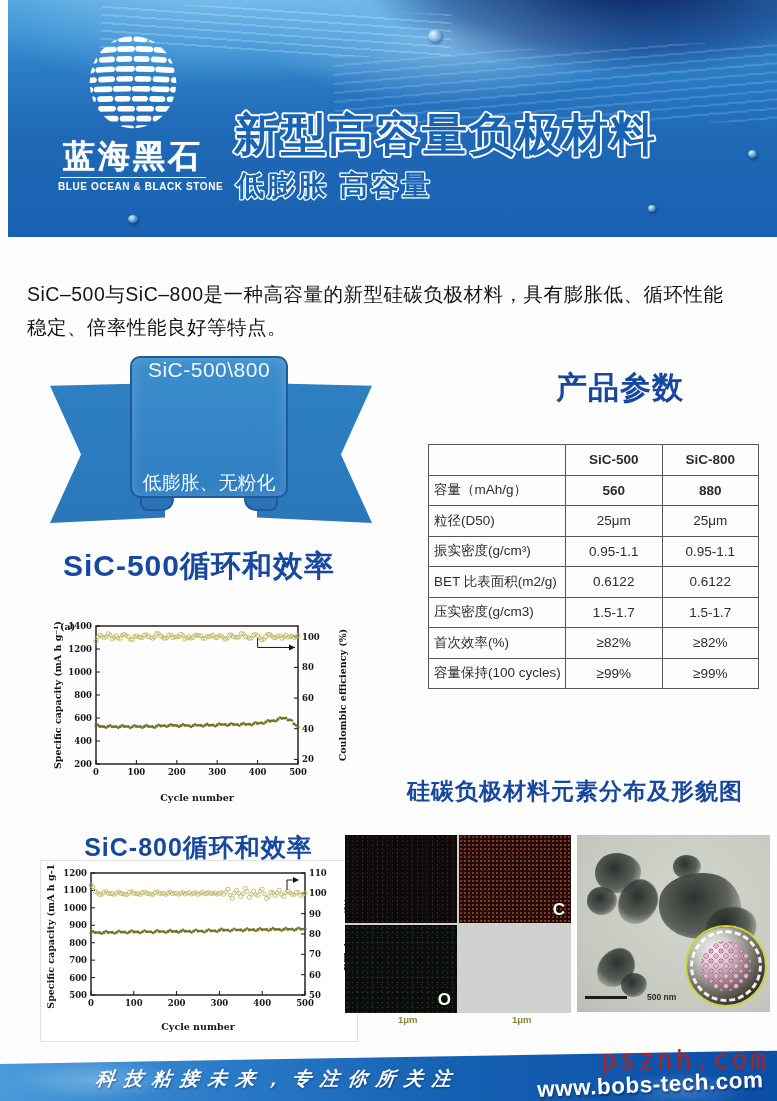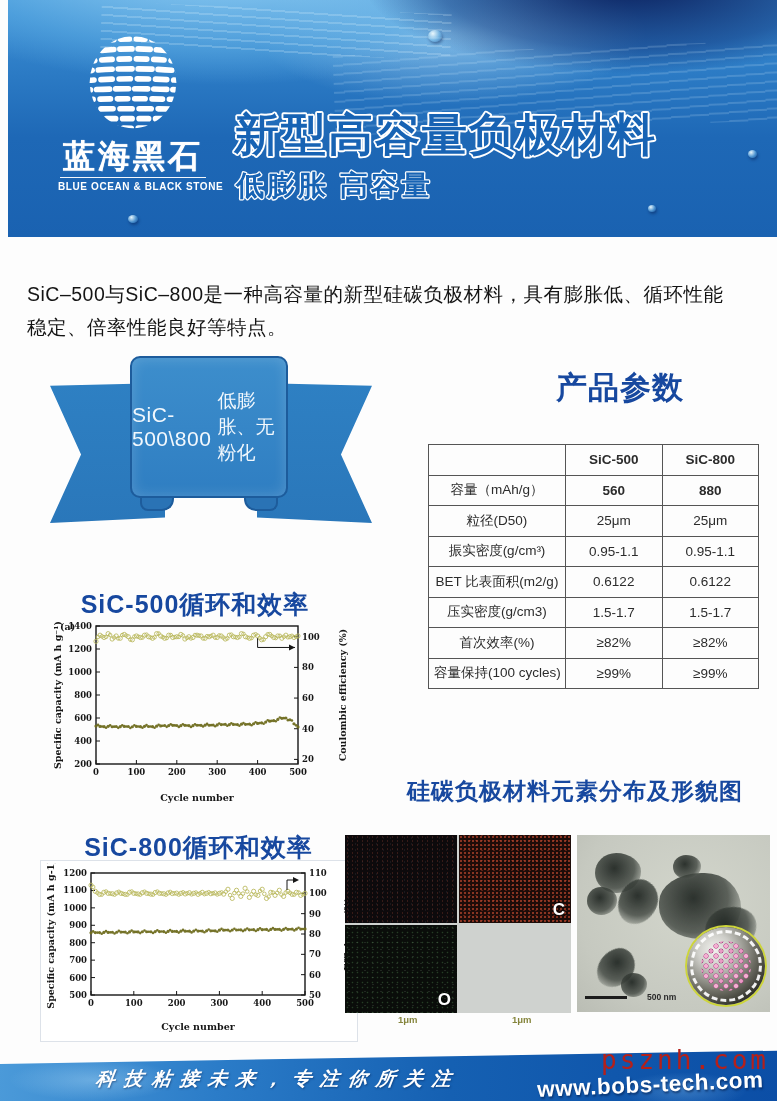"SiC-500\800" .scroll { flex-direction: none -> column }
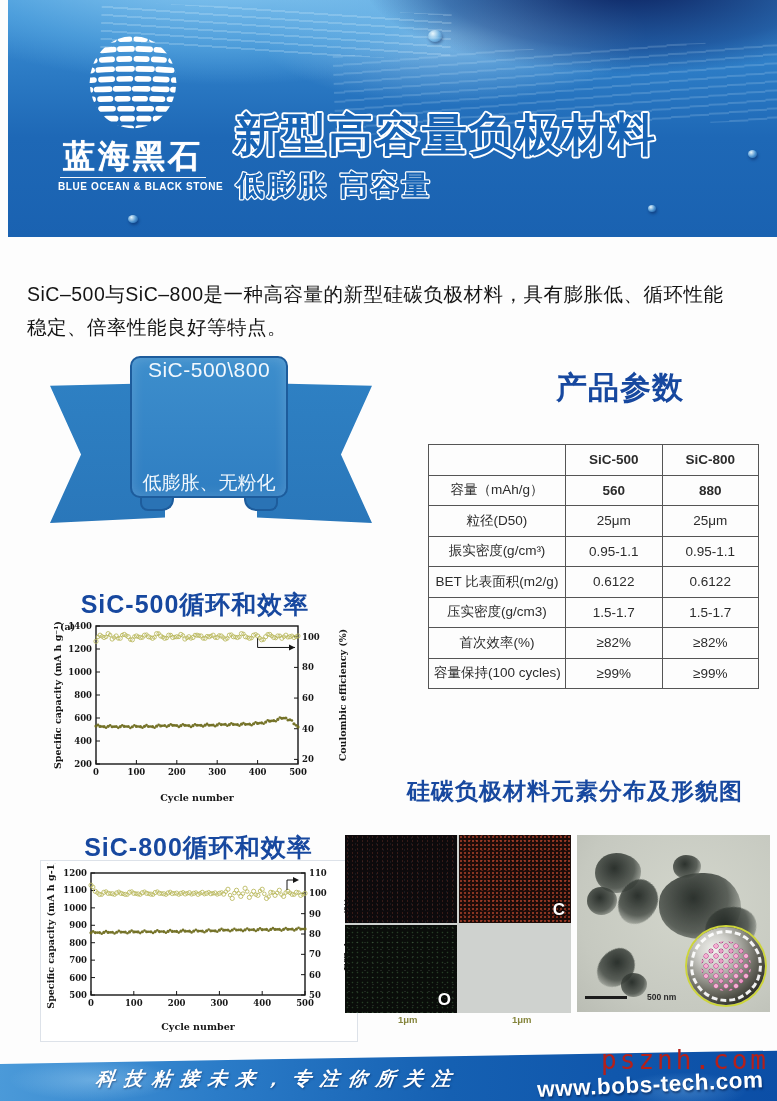"容量（mAh/g）" .params-table tbody th { text-align: center -> left }
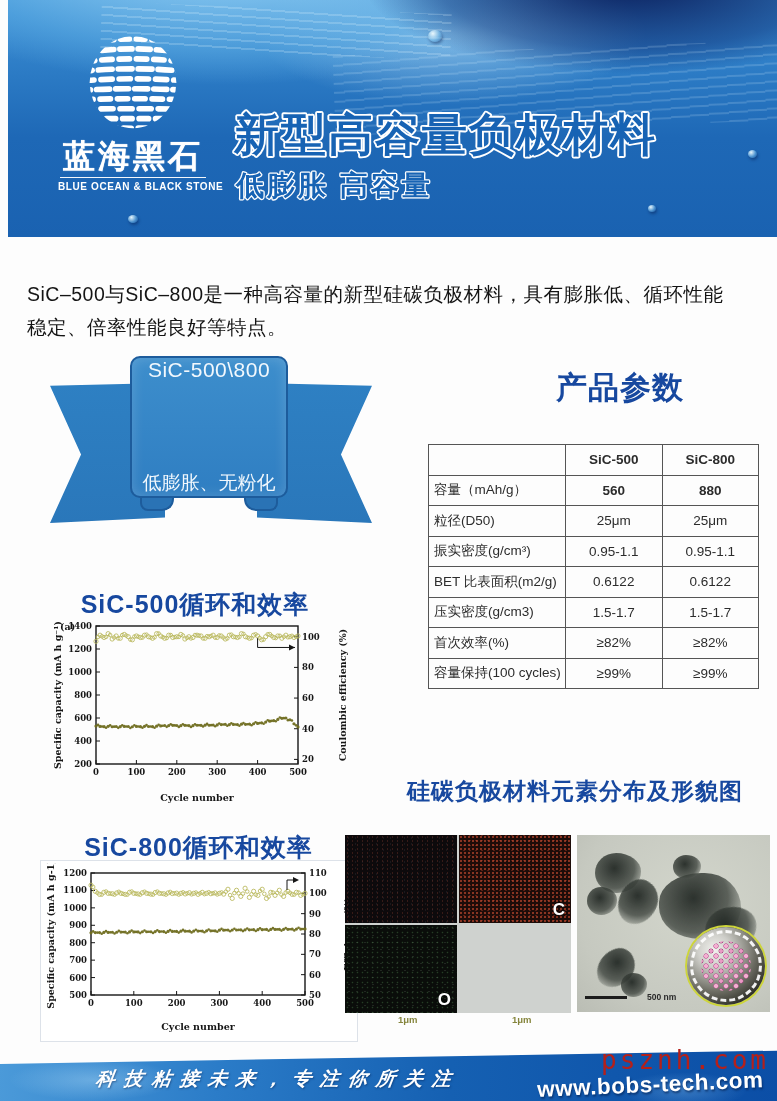"SiC-500循环和效率" .h-sic500 { font-size: 25px -> 30px; text-align: none -> right; top: 588px -> 546px }
